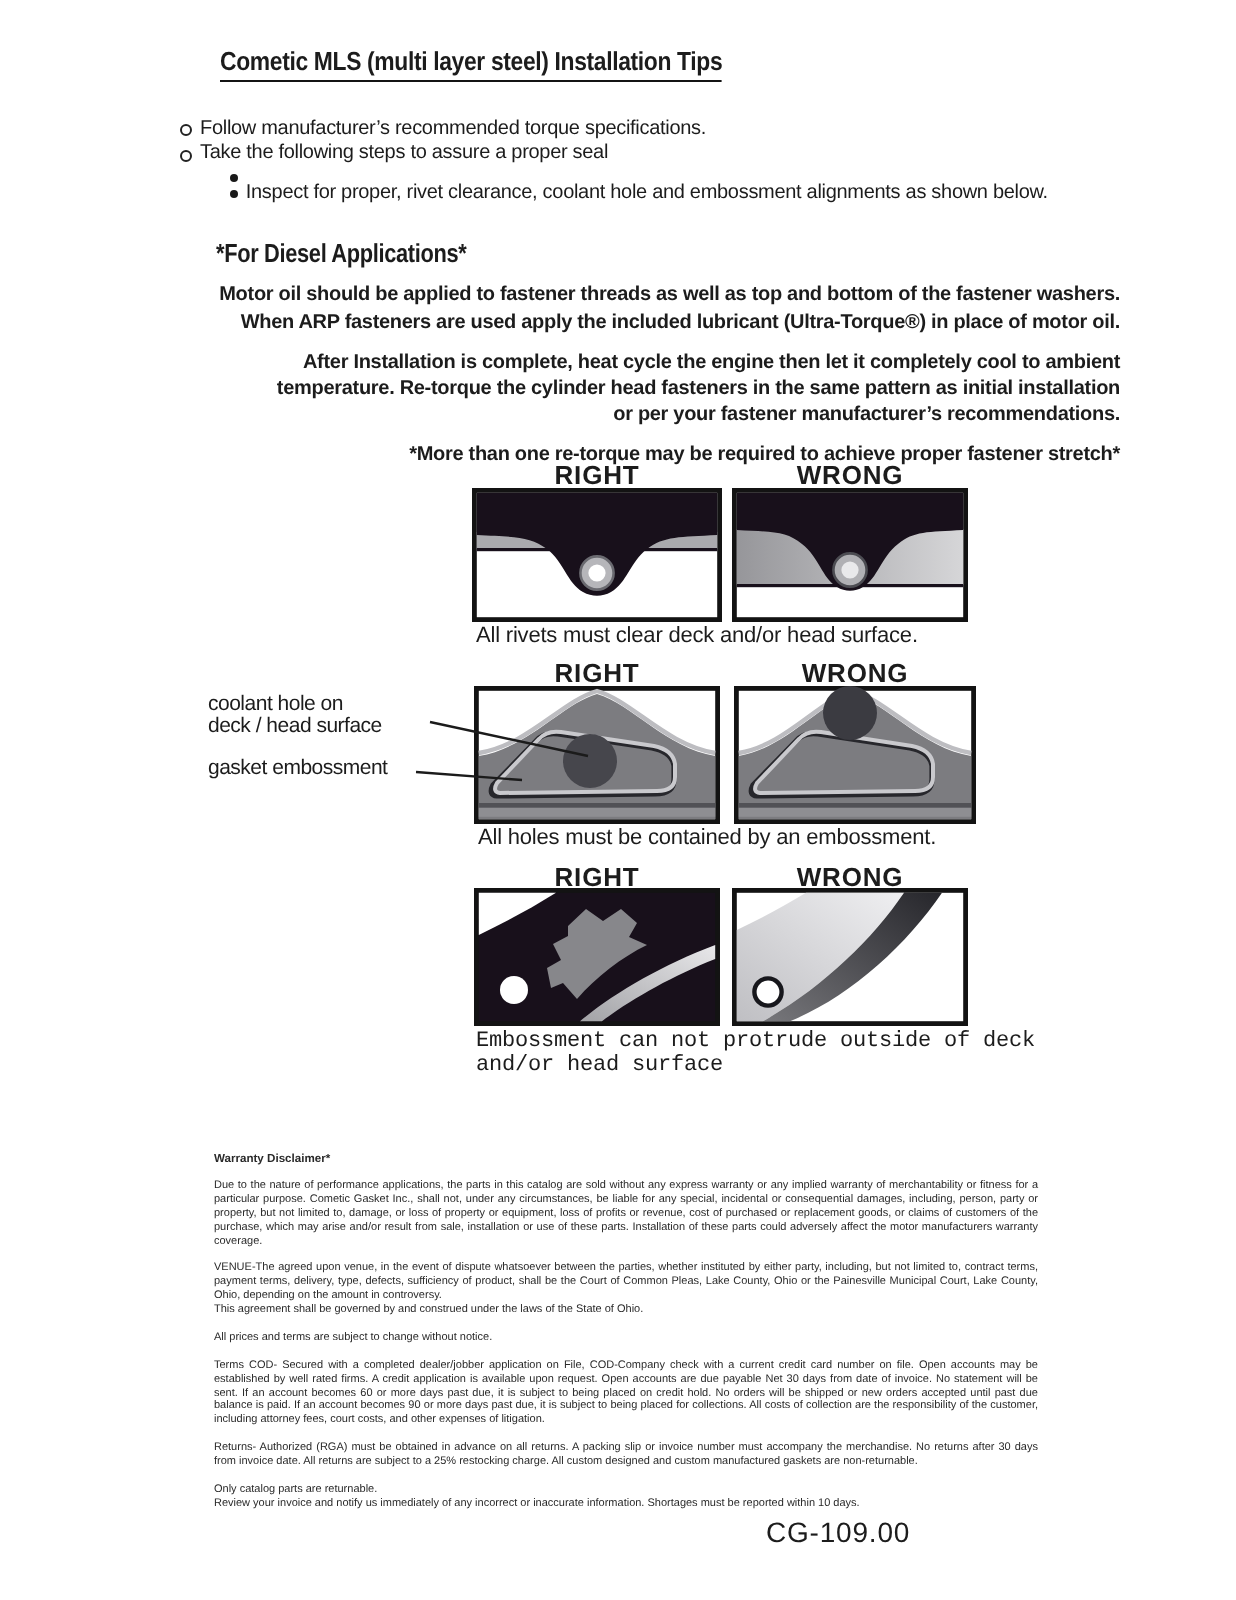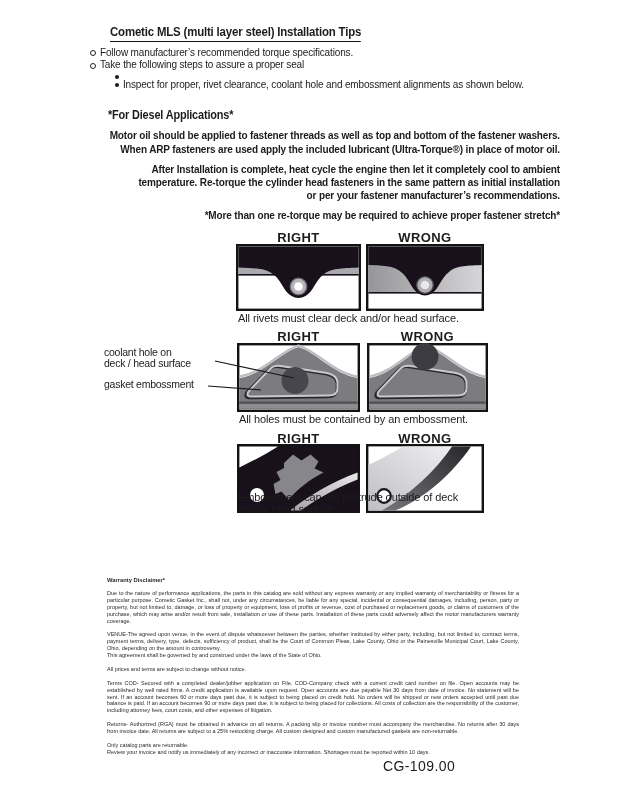"Follow manufacturer’s recommended torque" .bullets { margin-top: 5px -> 18px }
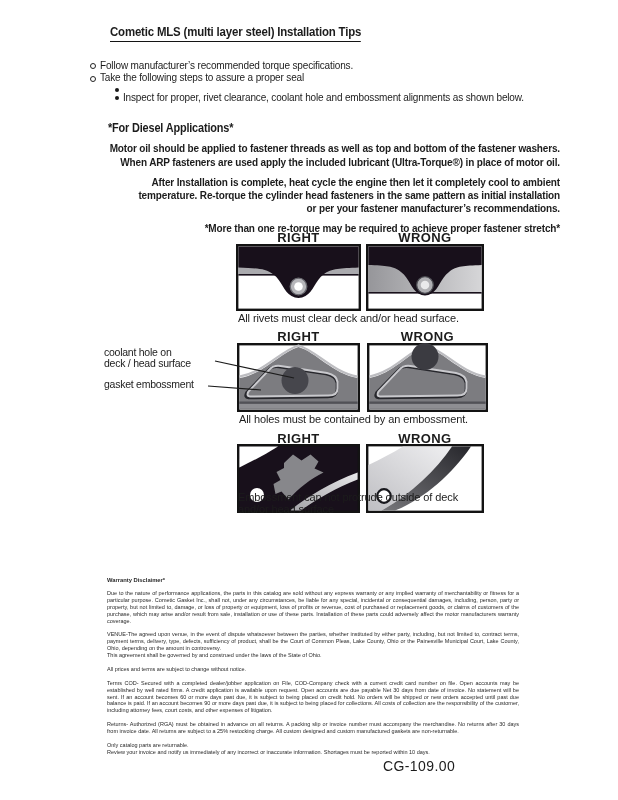"Embossment can not protrude outside" div.fig-caption { font-family: none -> Liberation Mono, monospace; top: 492px -> 516px }
